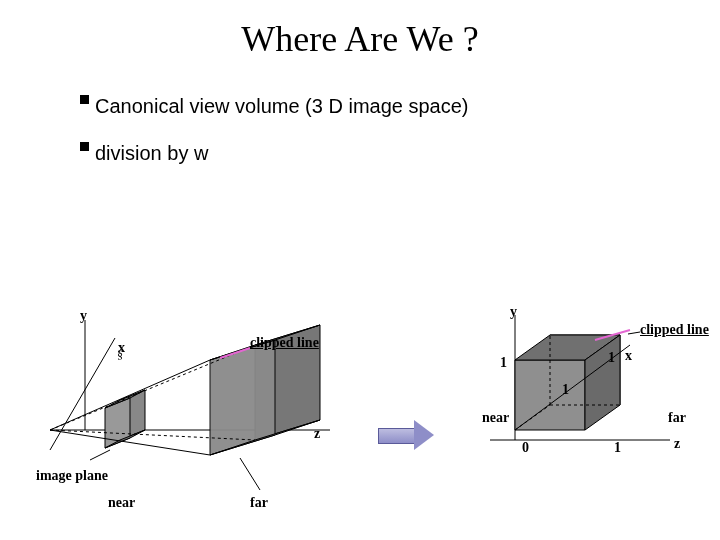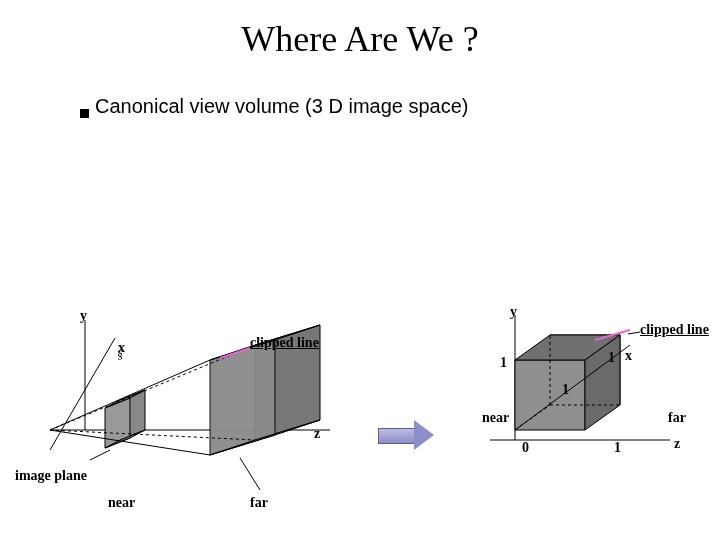"Canonical view volume (3 D" .bullet { align-items: flex-end -> flex-start }
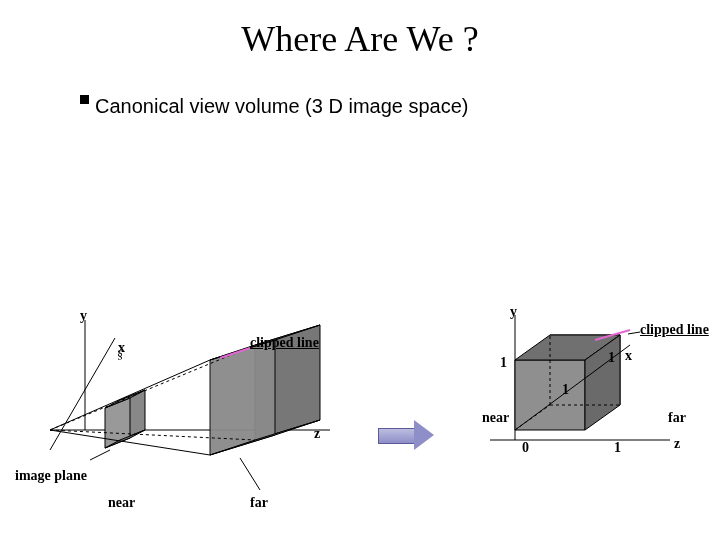"division by w" div.bullet { html: none -> <div> <span></span> <span>division by w</span> </div> }
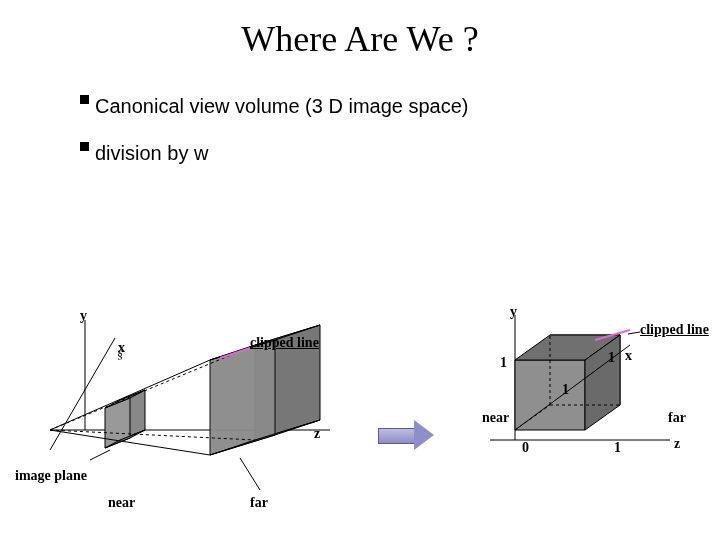"image plane" div.label { left: 15px -> 36px }
